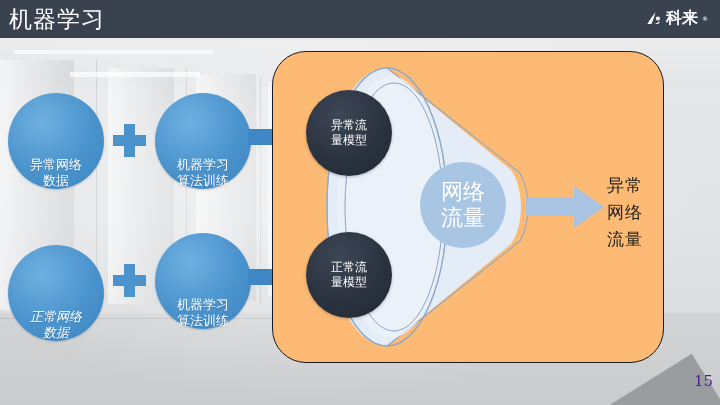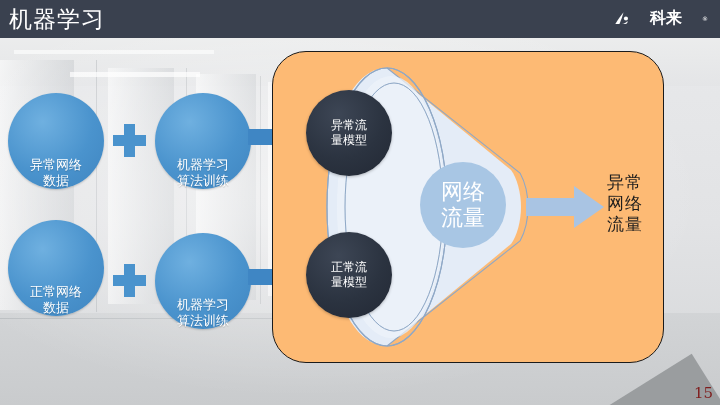"科来" .logo { gap: 19px -> 3px }
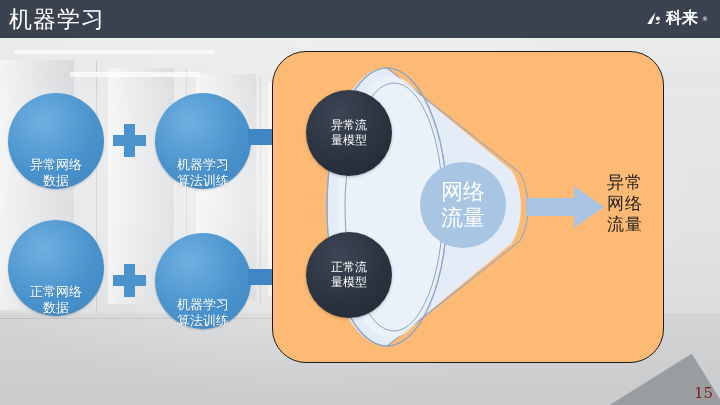"异常" .rlabel { line-height: 21px -> 27px }
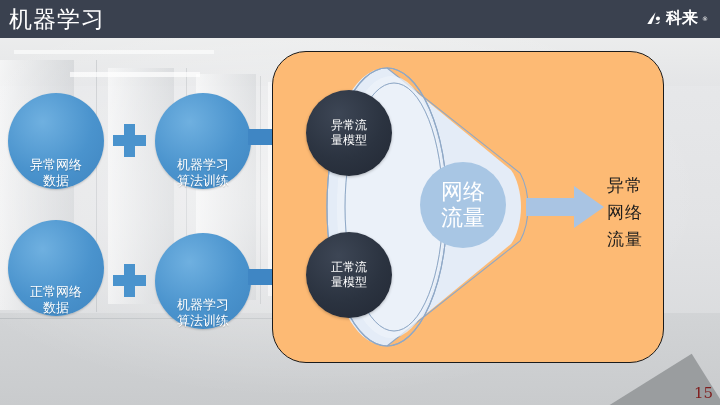"正常网络" div.ccircle { font-style: none -> italic; top: 220px -> 245px }
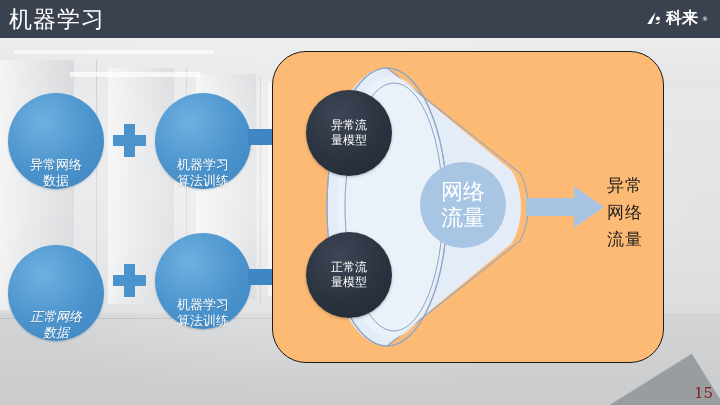"15" .pagenum { bottom: 3px -> 15px; color: #7f1d1d -> #4c1d95 }
